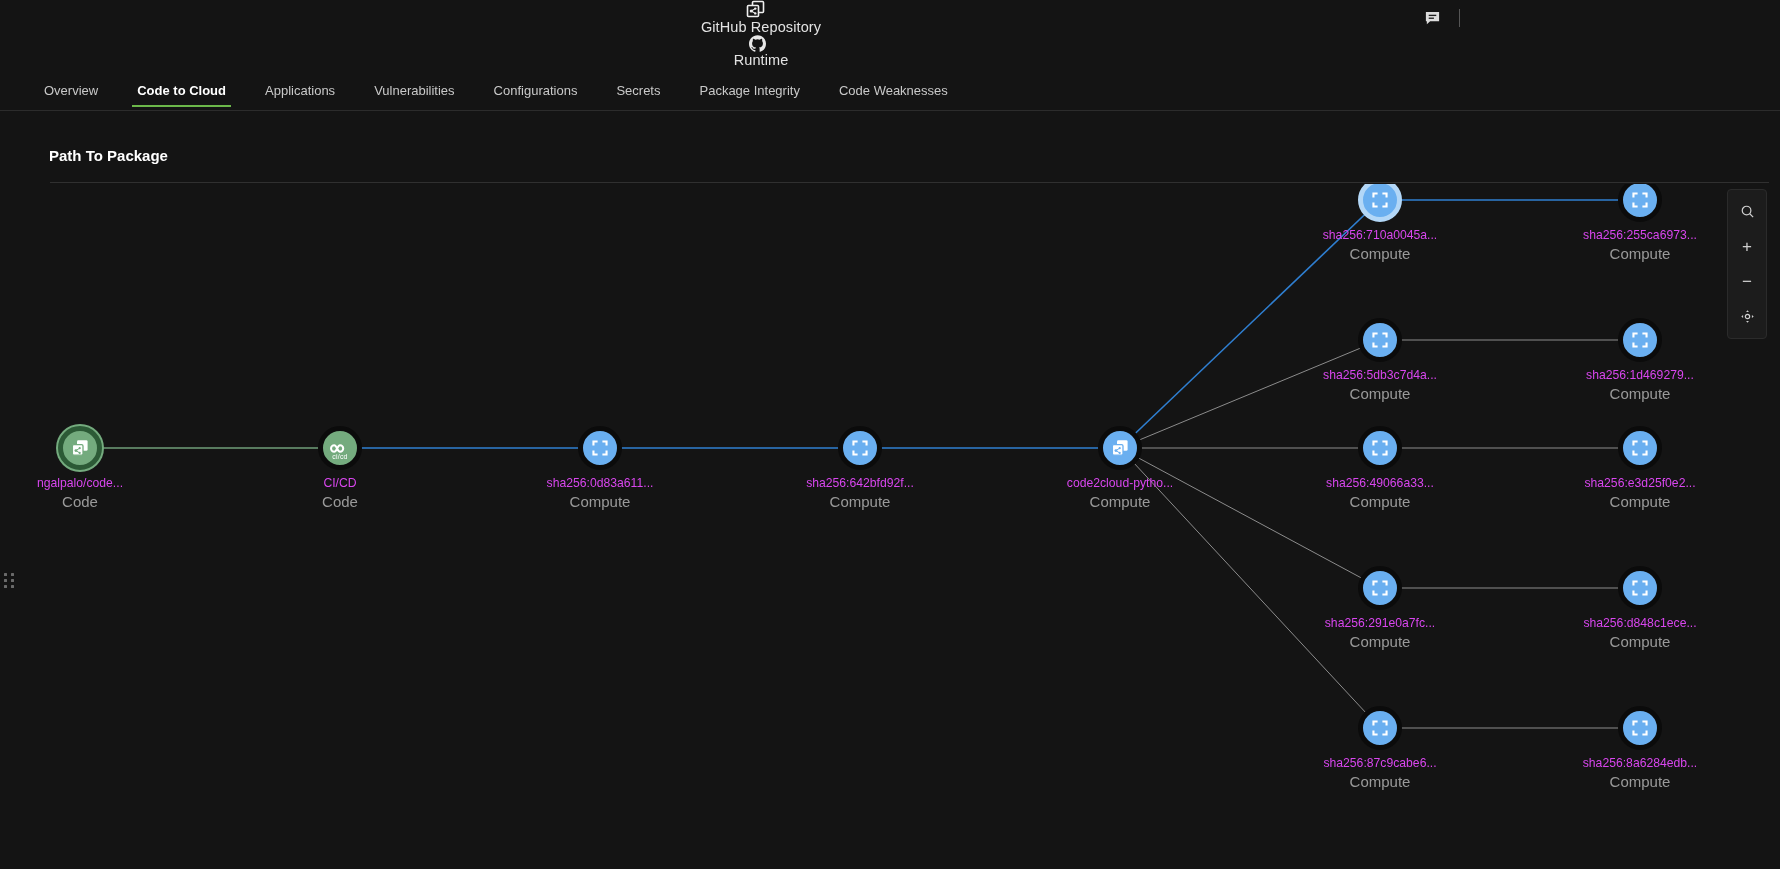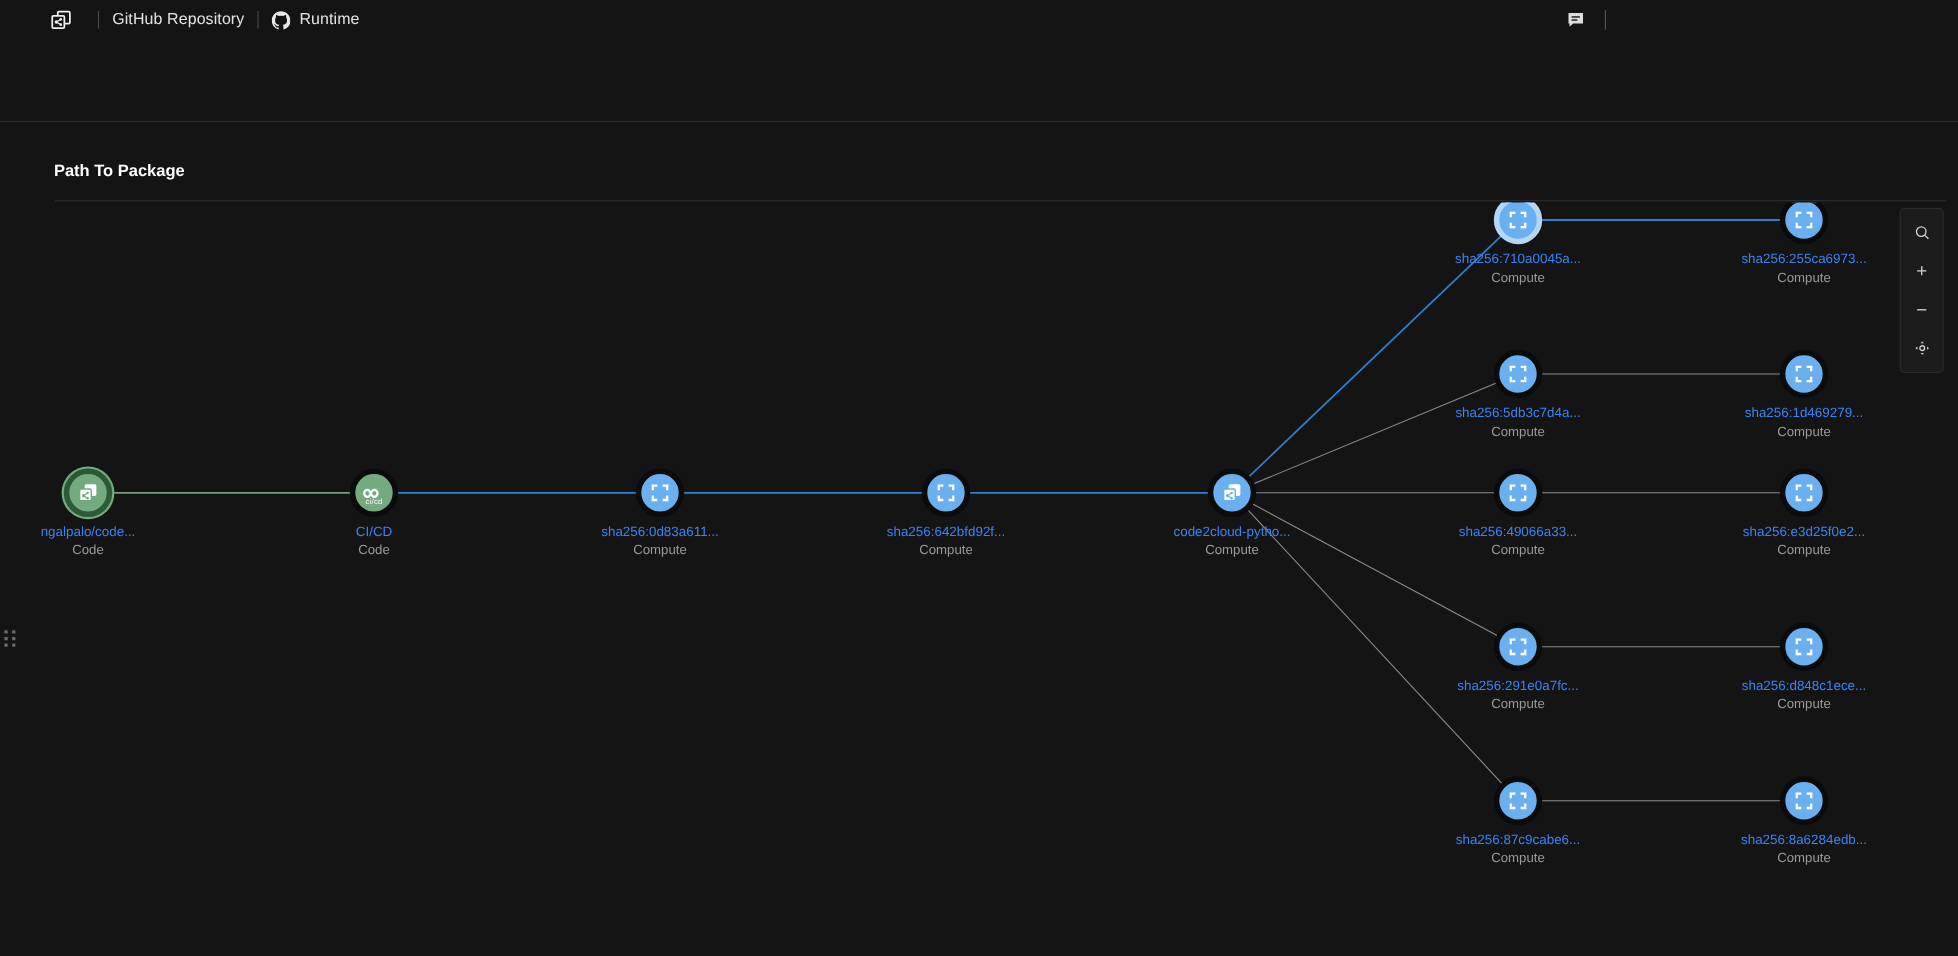"GitHub Repository" .topbar { flex-direction: none -> column }
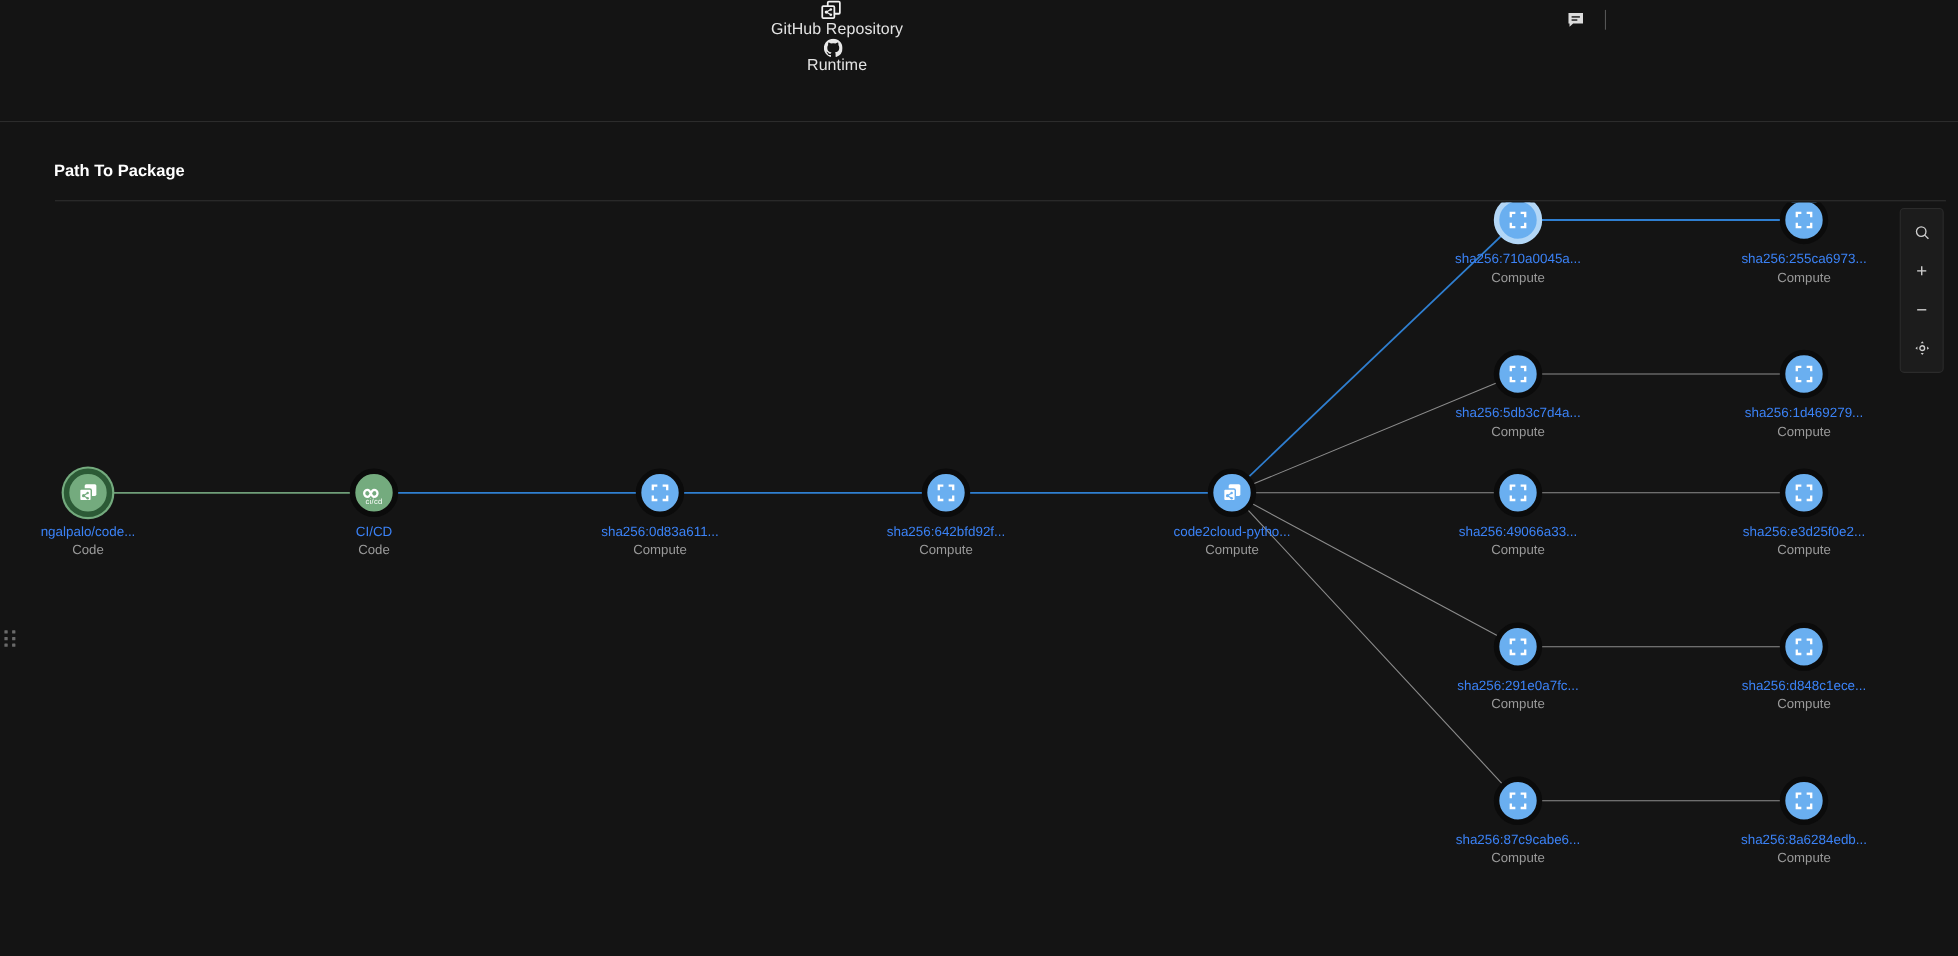"Overview" div.tabs { html: none -> <div> <div>Overview</div> <div>Code to Cloud</div> <div>Applications</div> <div>Vulnerabilities</div> <div>Configurations</div> <div>Secrets</div> <div>Package Integrity</div> <div>Code Weaknesses</div> </div> }
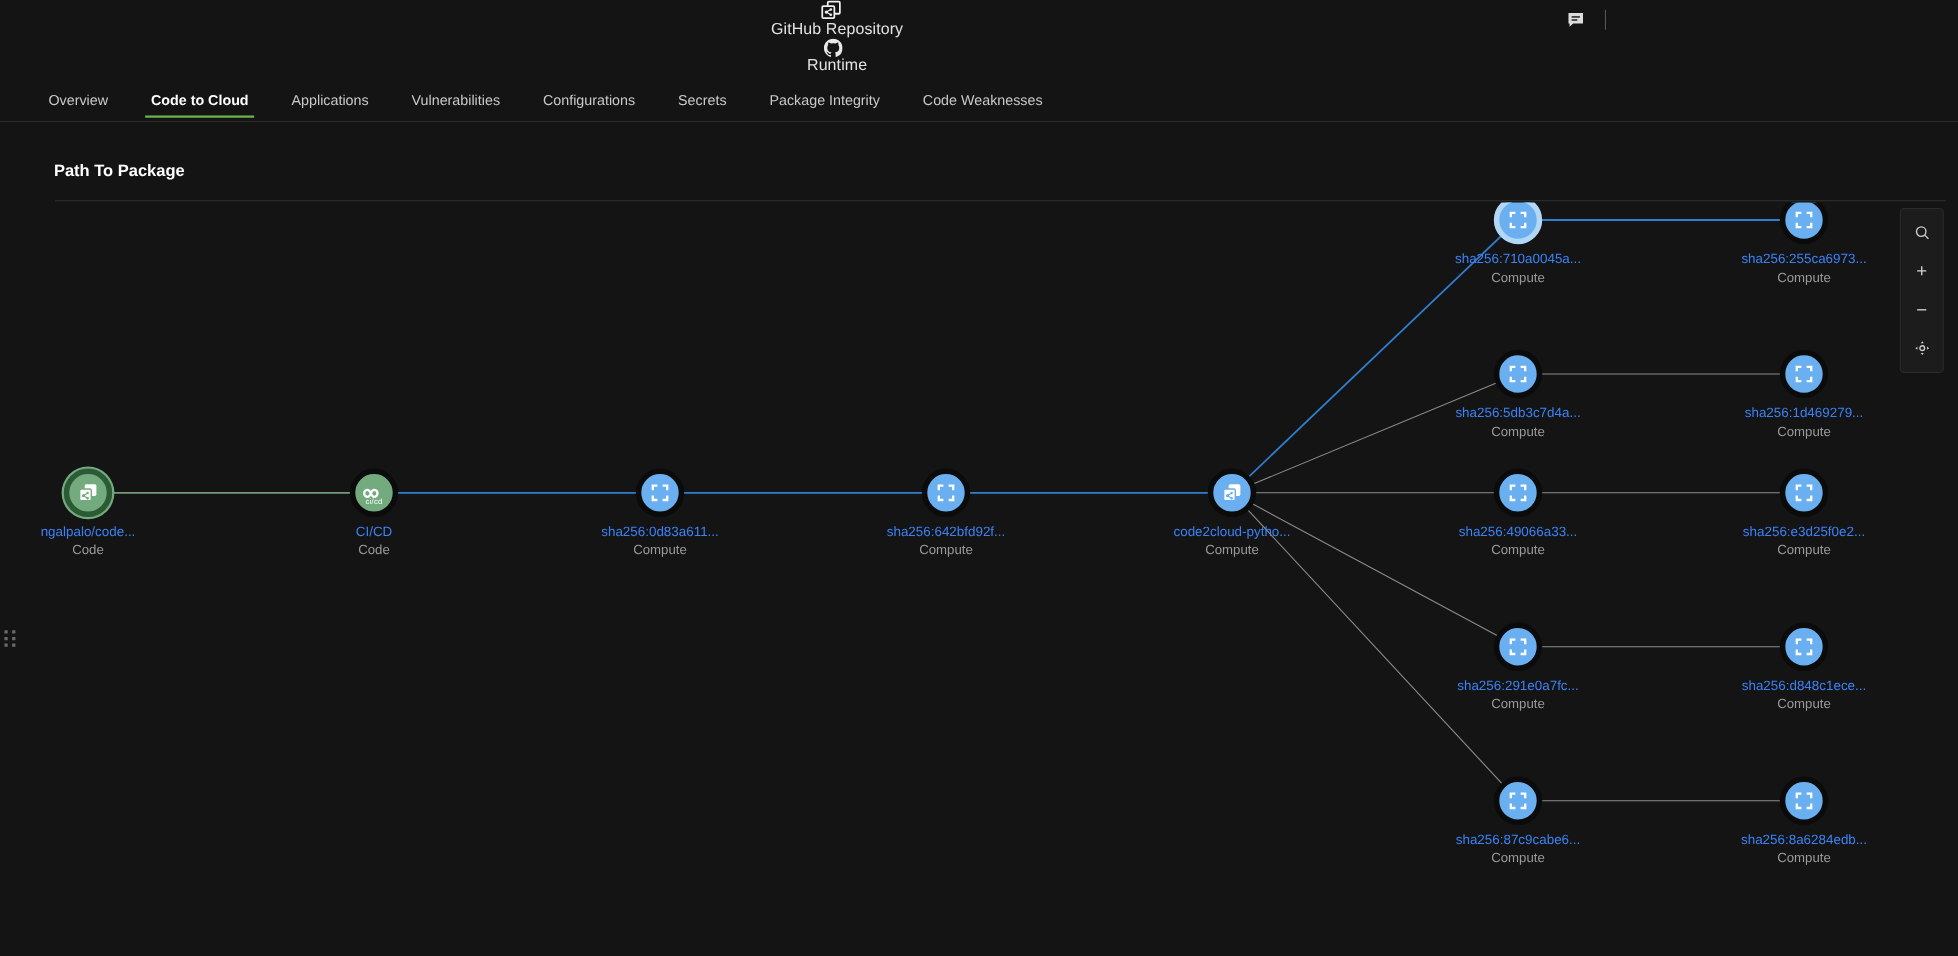"sha256:710a0045a..." .node .lbl { color: #3b82f6 -> #d946ef }
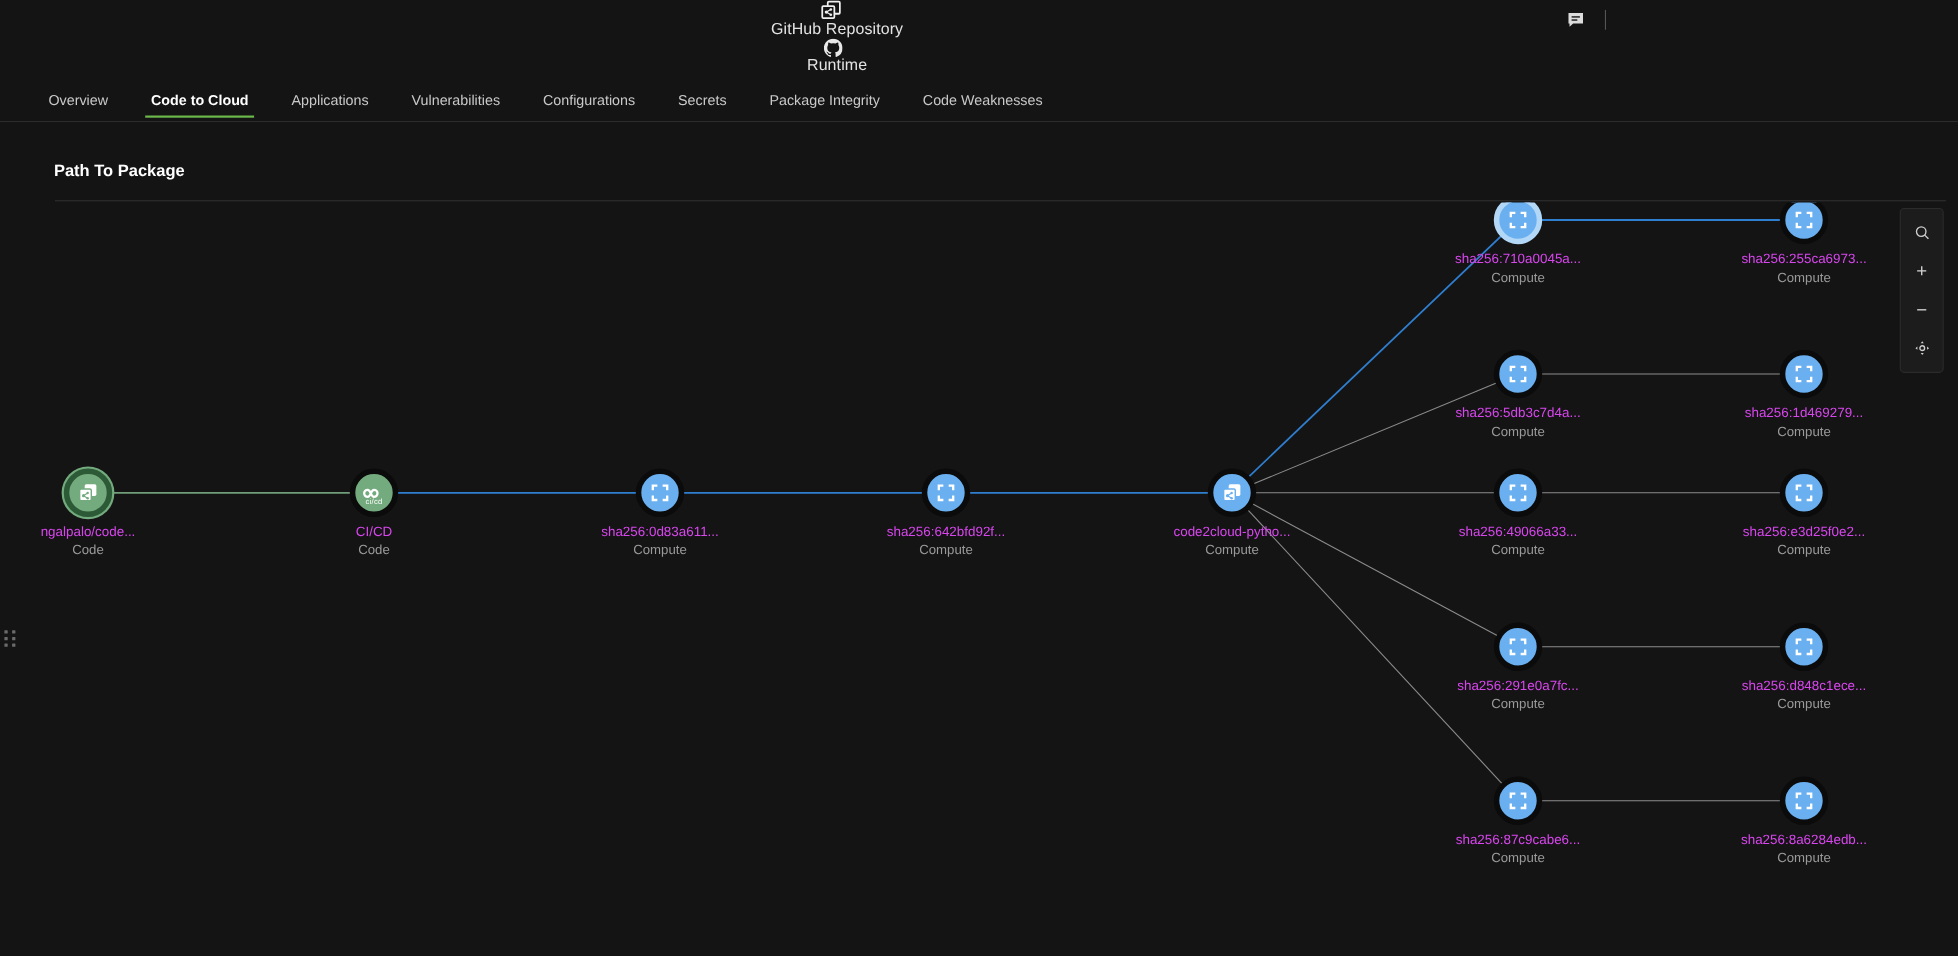"Compute" .node .sub { font-size: 12px -> 15px }
